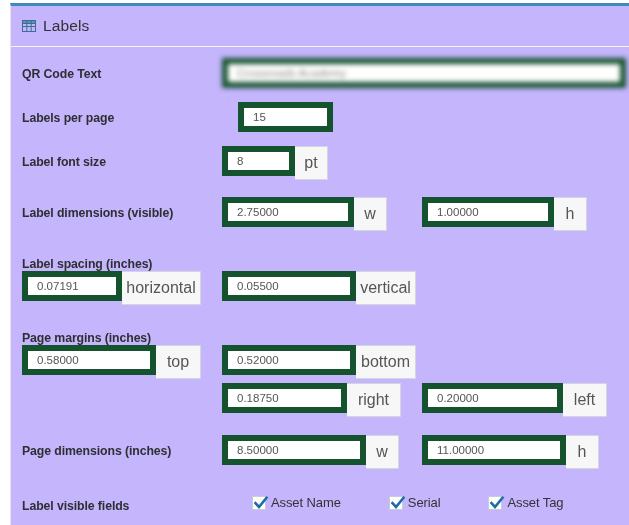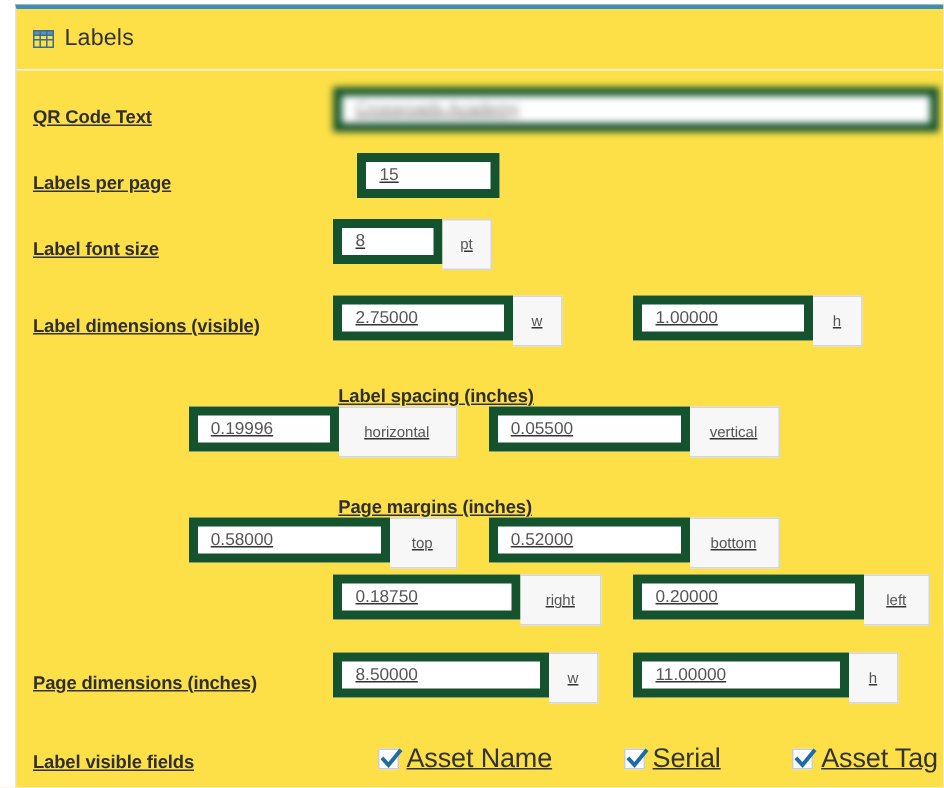"Labels" .panel { background: #fde047 -> #c4b5fd }
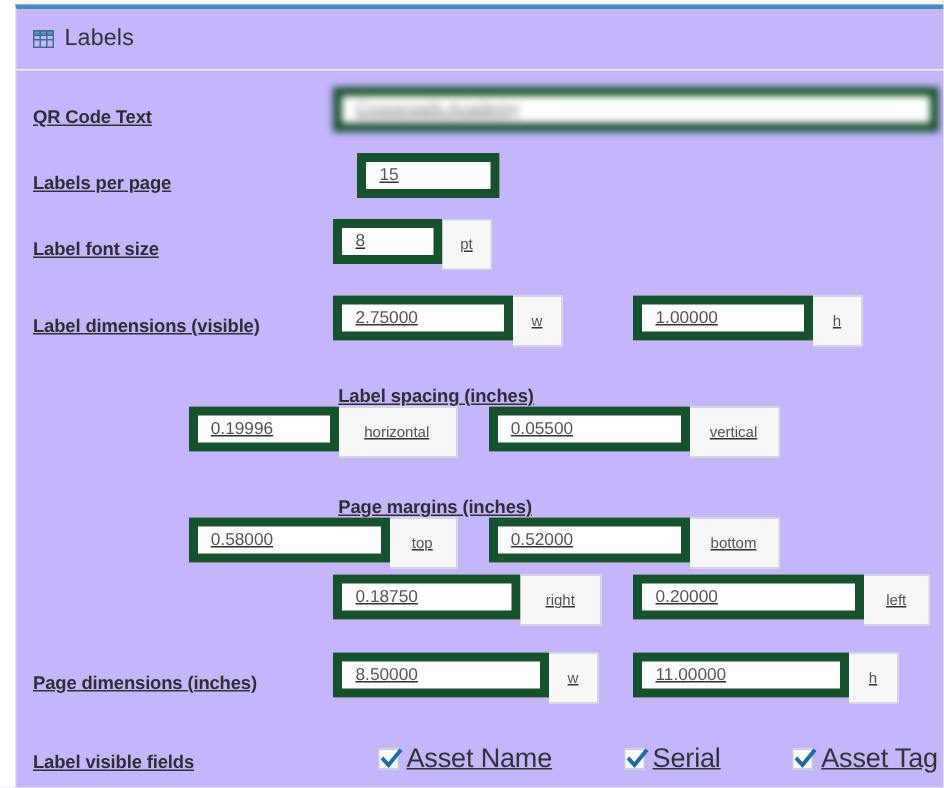"QR Code Text" .form-row { align-items: center -> flex-start; text-decoration: underline -> none }
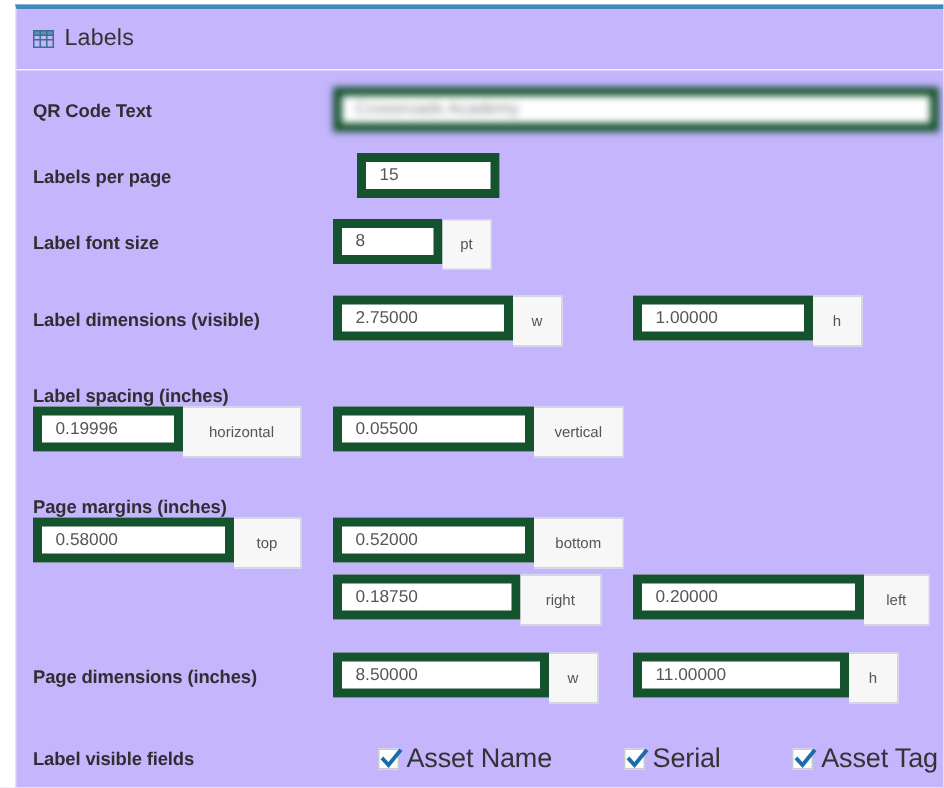"pt" .igroup .addon { font-size: 10px -> 16px }
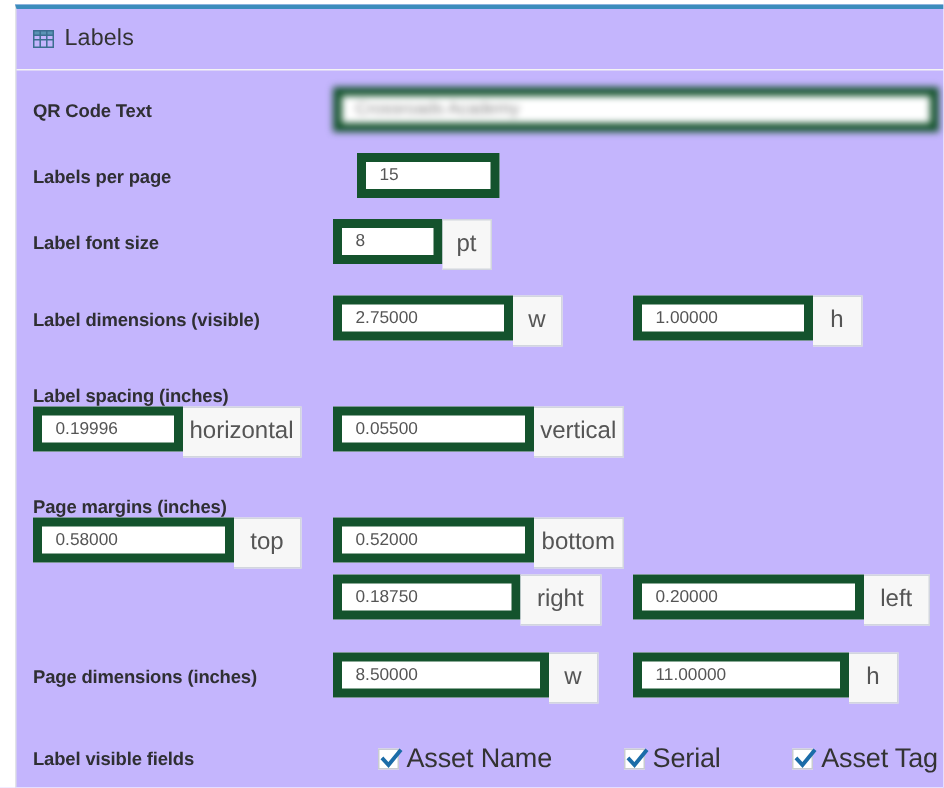"2.75000" .w-dim { width: 120px -> 132px }
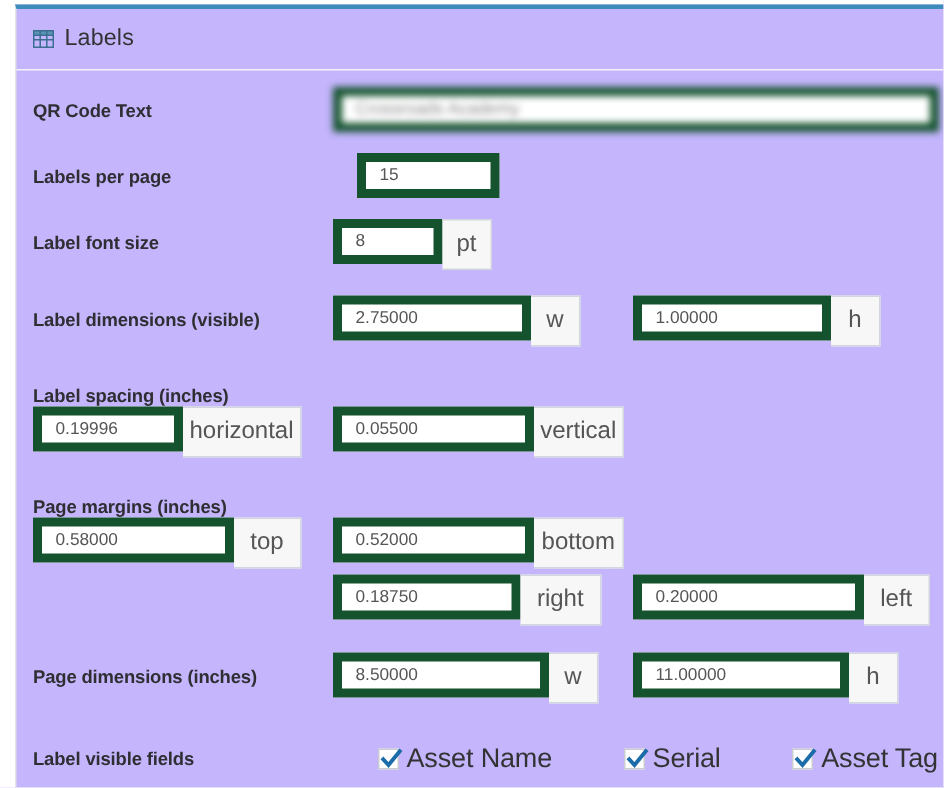"0.19996" div.fld { text: 0.19996 -> 0.07191 }
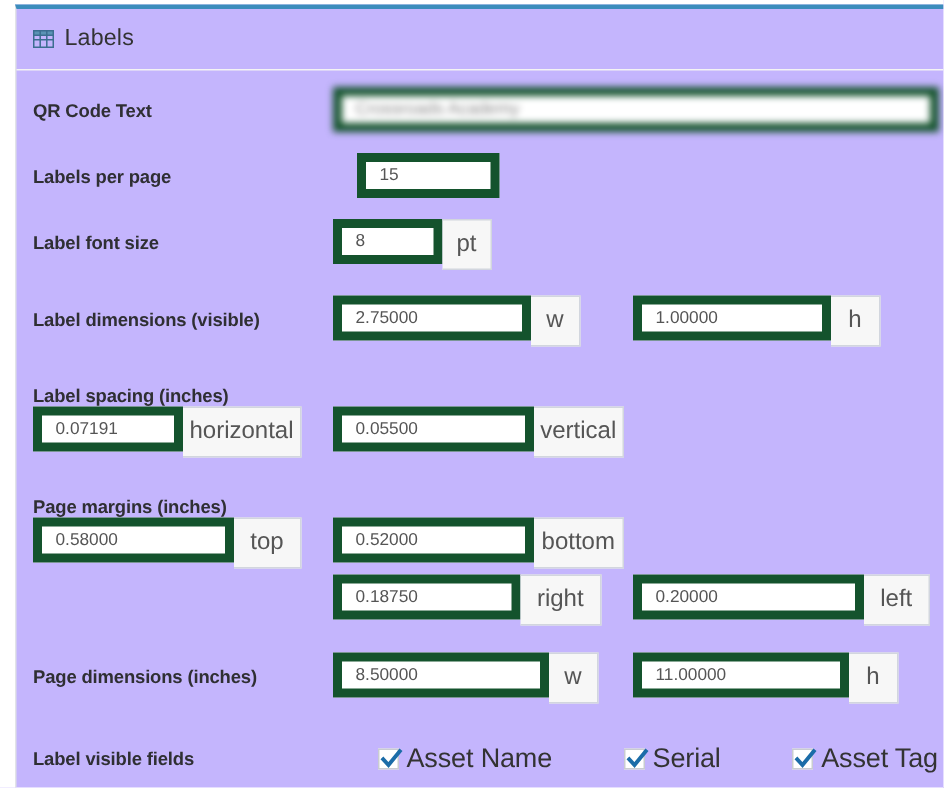"0.20000" .w-margin3 { width: 154px -> 141px }
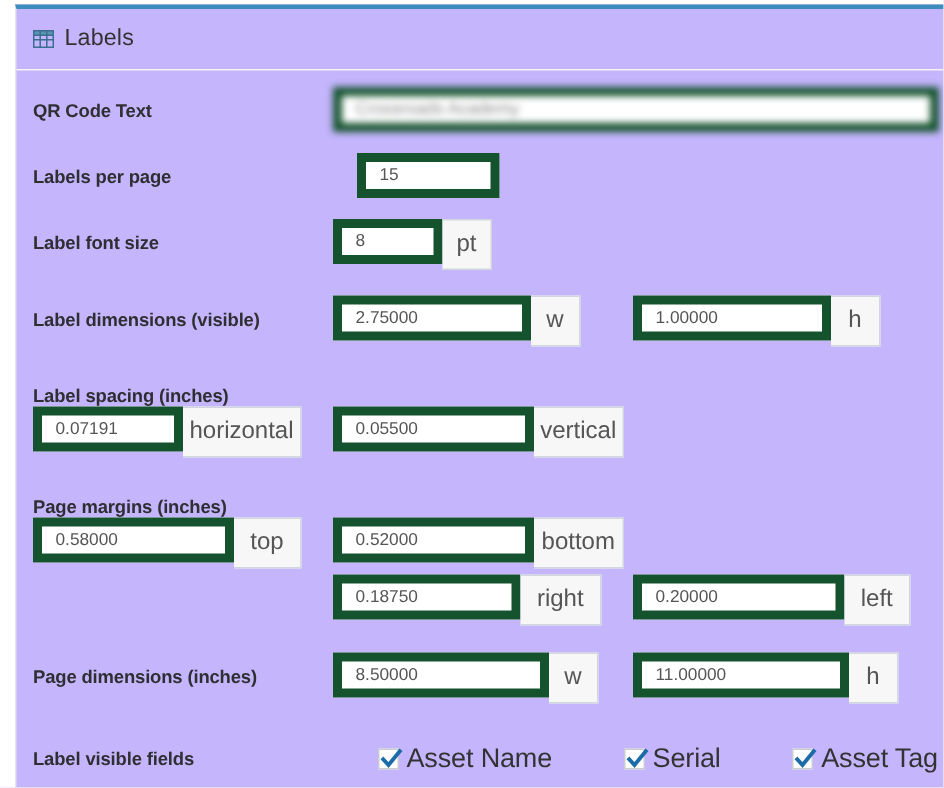"Asset Name" .cb-item { font-size: 18px -> 13px }
